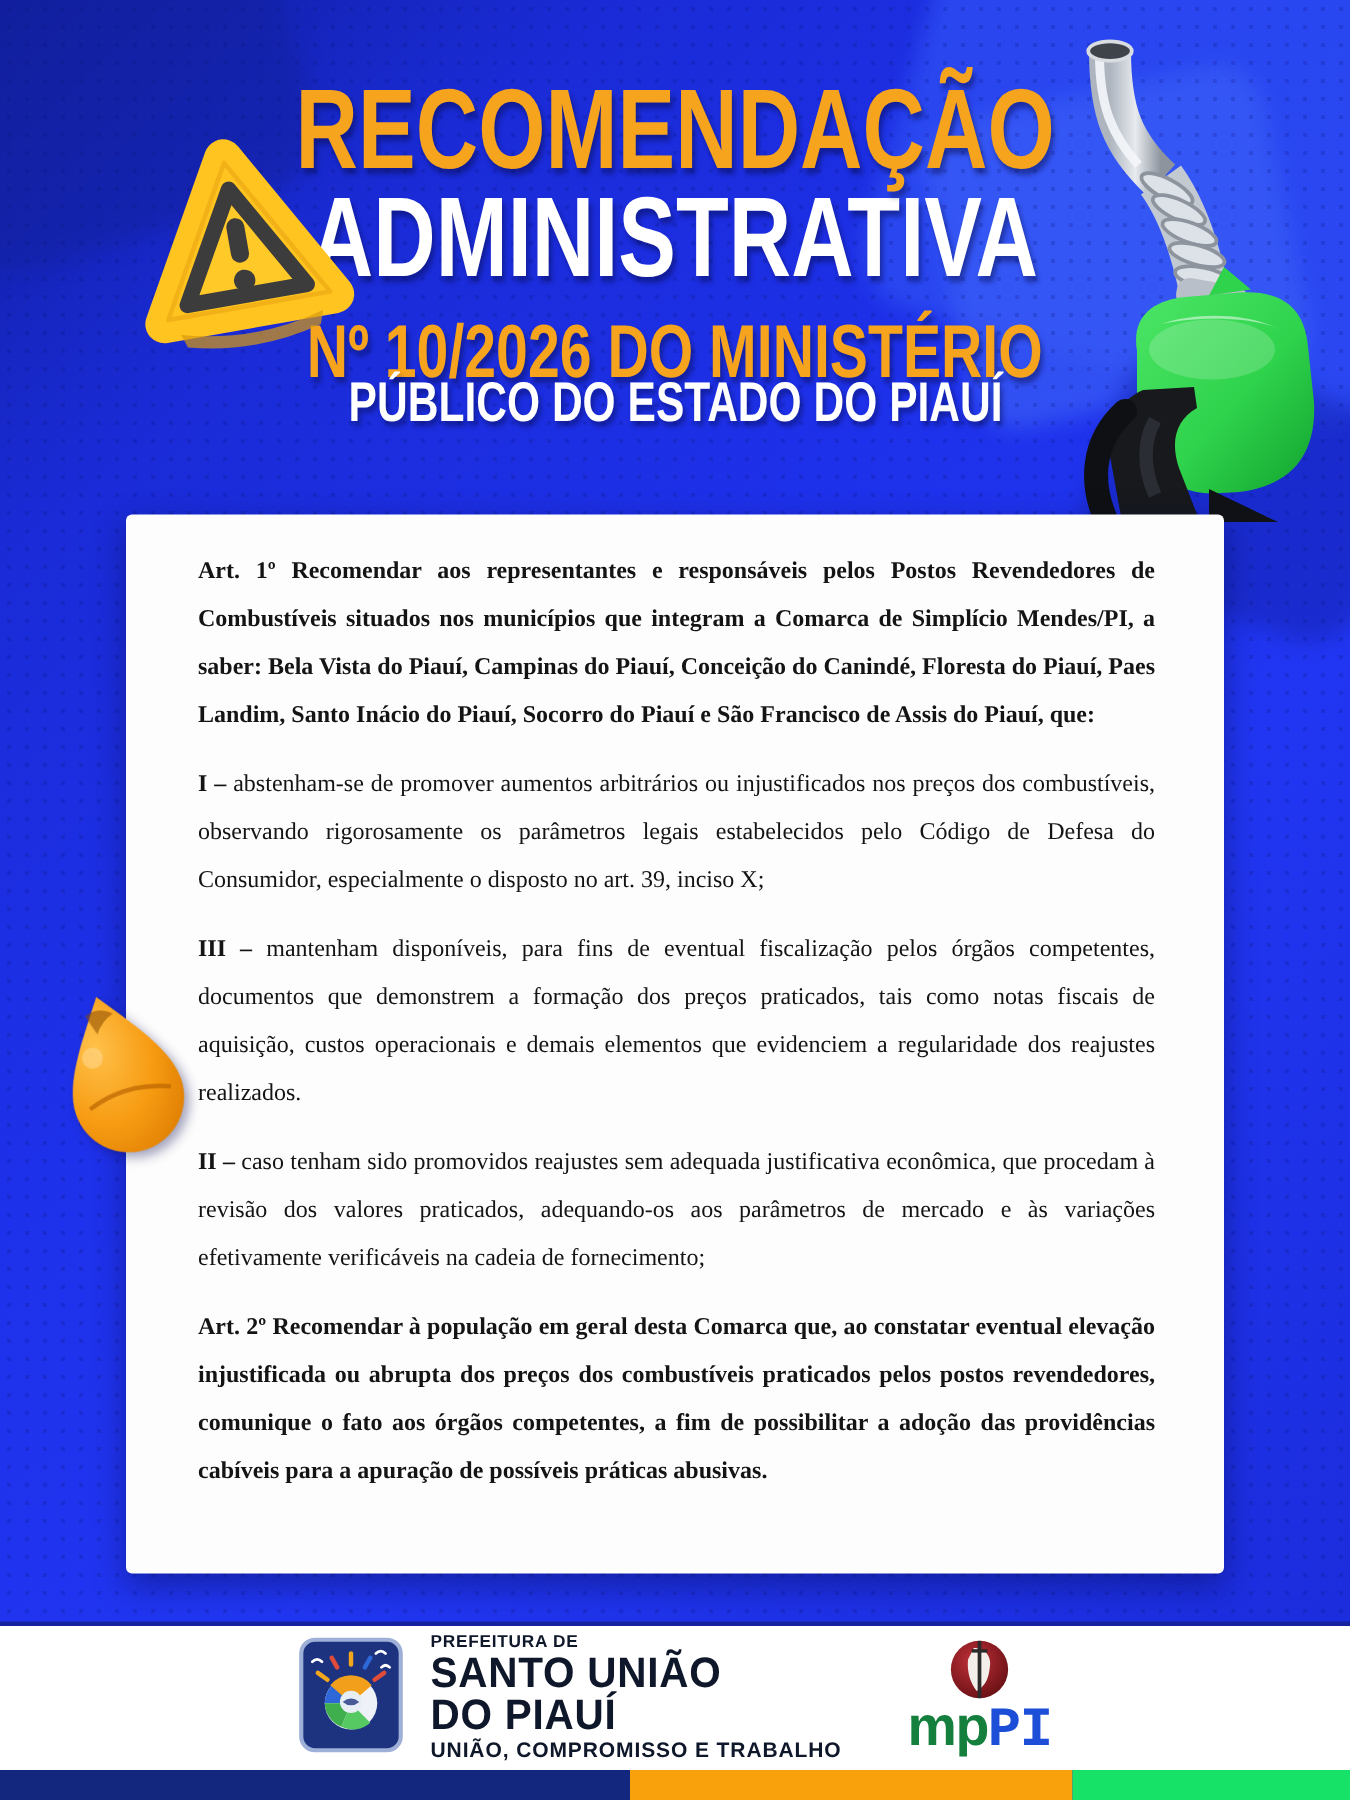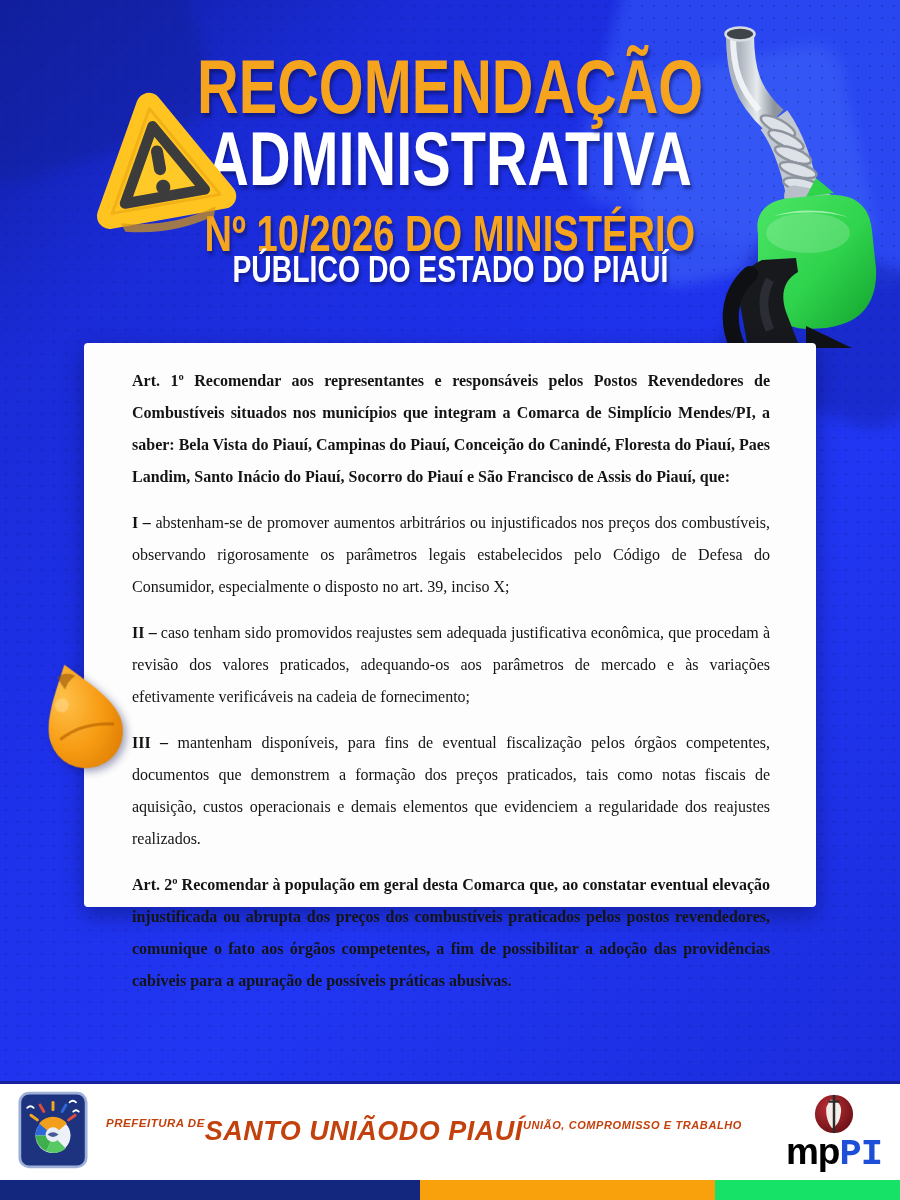"Art. 1º Recomendar aos representantes" .card { height: 564px -> 706px }
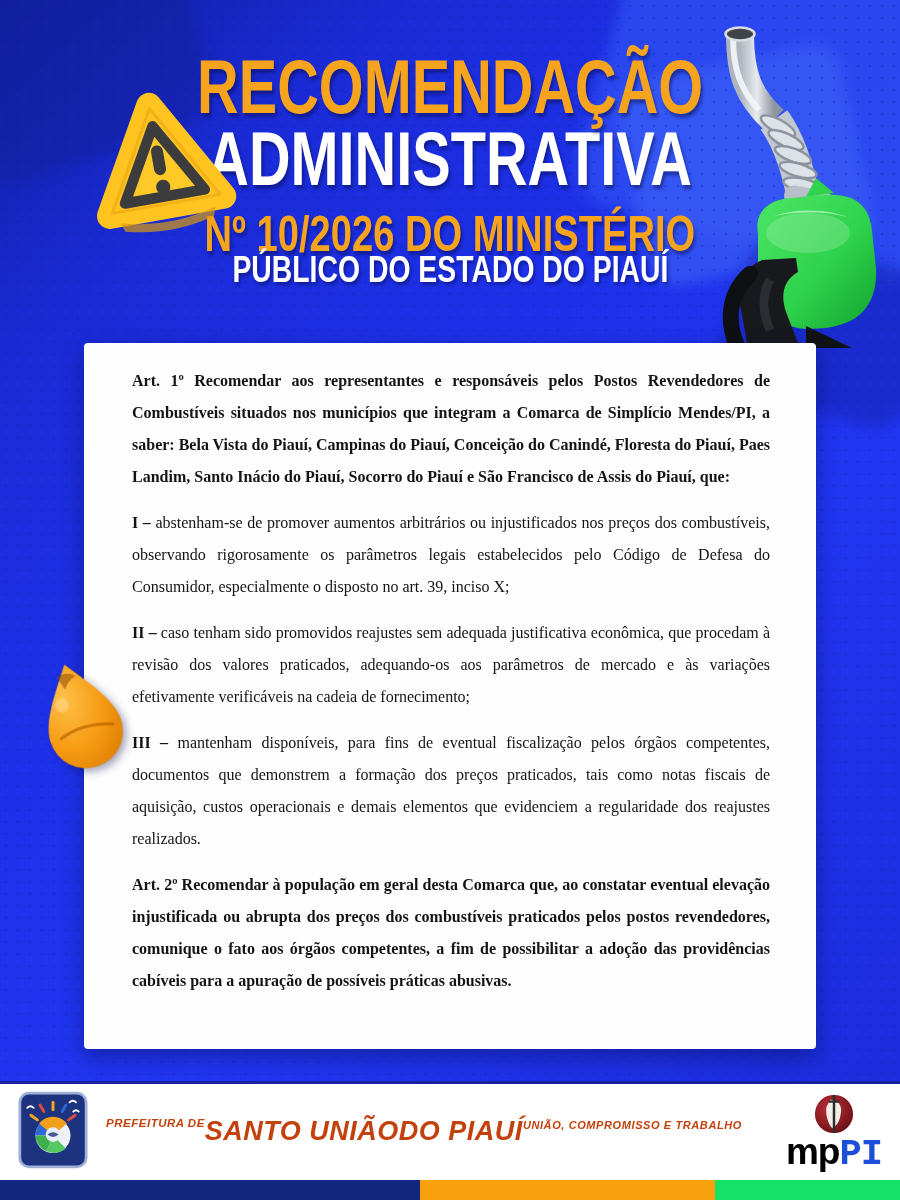"II – caso tenham sido" p { order: before "III – mantenham disponíveis, para" -> after "III – mantenham disponíveis, para" }
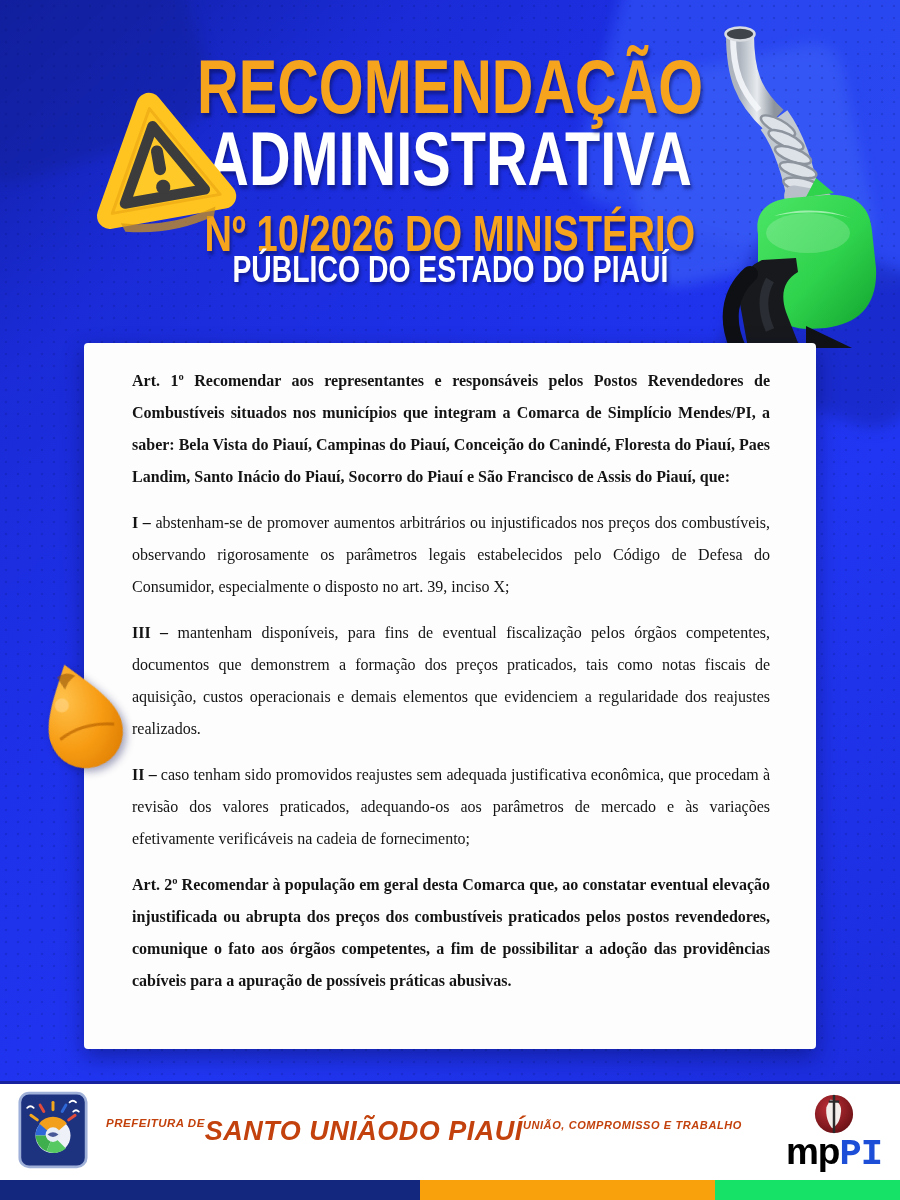"PREFEITURA DE" .pref-text { color: #c2410c -> #0f172a; flex-direction: row -> column; font-style: italic -> none }
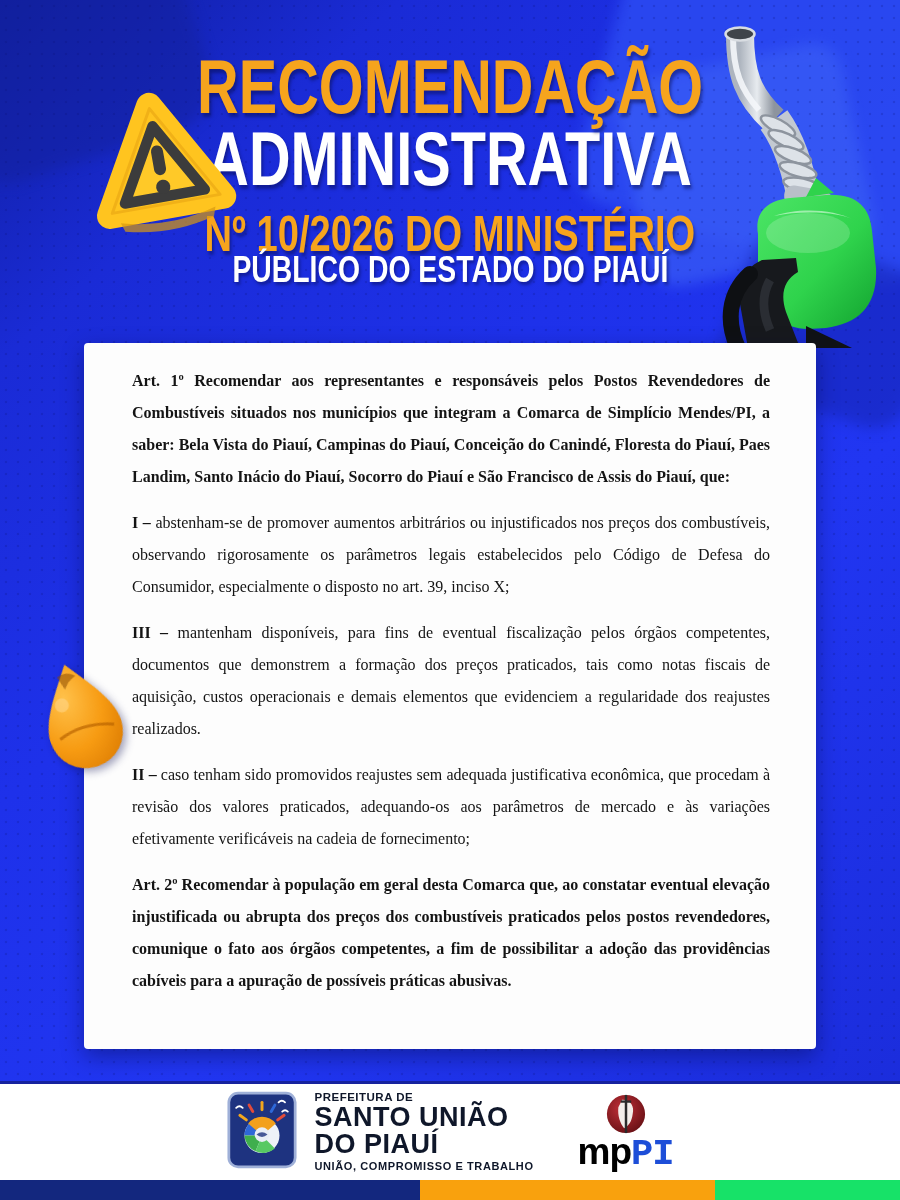"UNIÃO, COMPROMISSO E TRABALHO" .pref-l4 { font-size: 11px -> 14px }
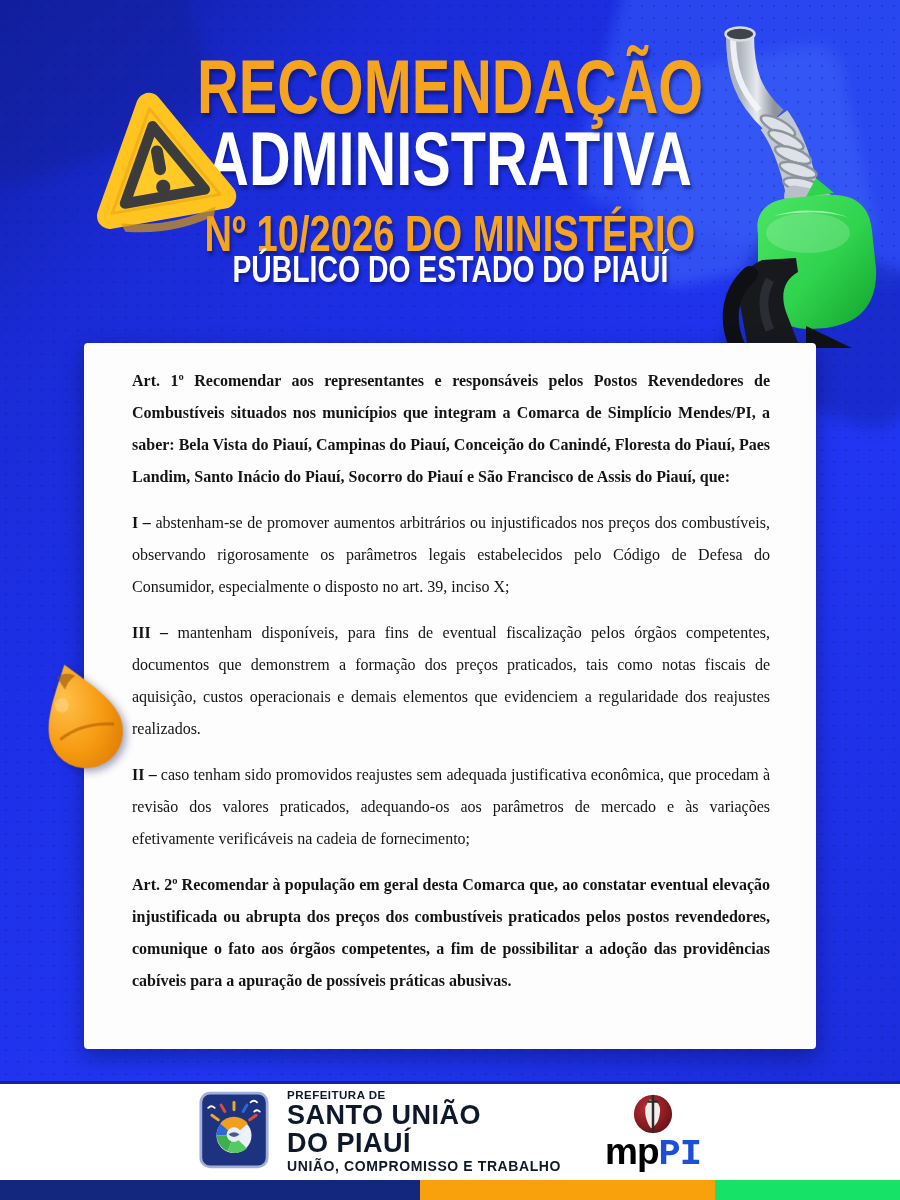"mp" .mppi-word .mp { color: #000000 -> #15803d }
